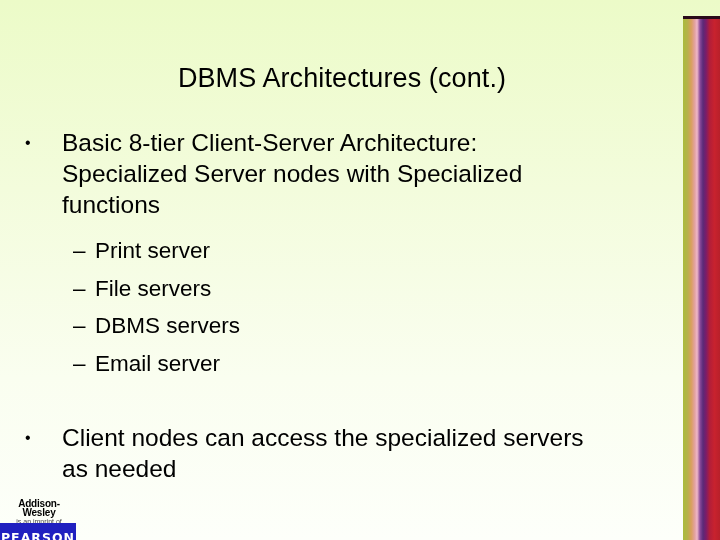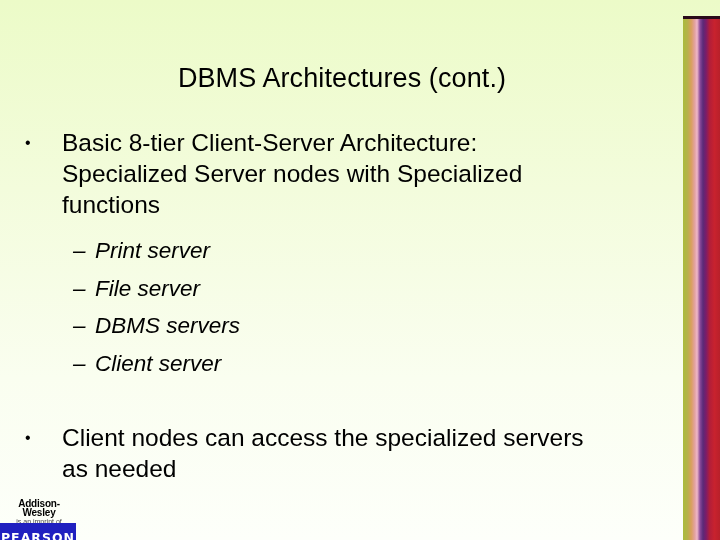"– Print server" .subitem { font-style: italic -> none }
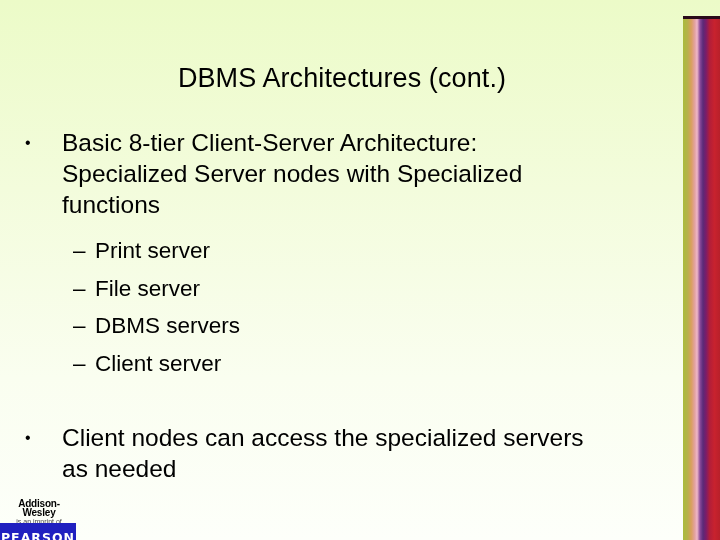"File server" span { text: server -> servers }
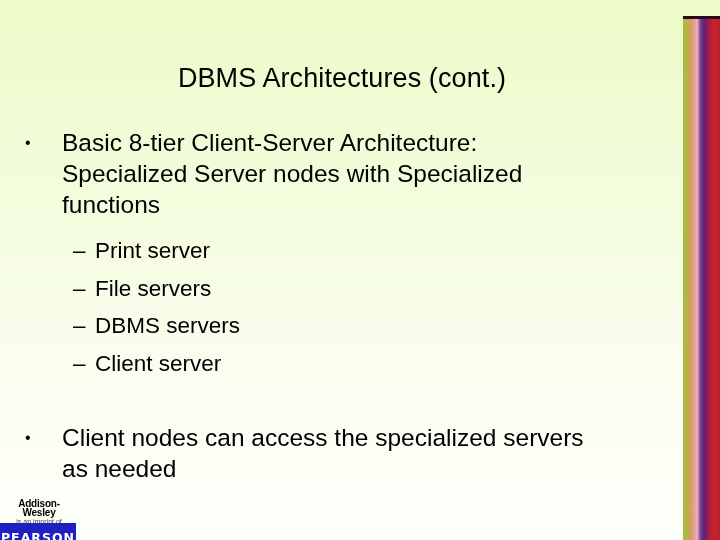"Client server" span { text: Client -> Email }
